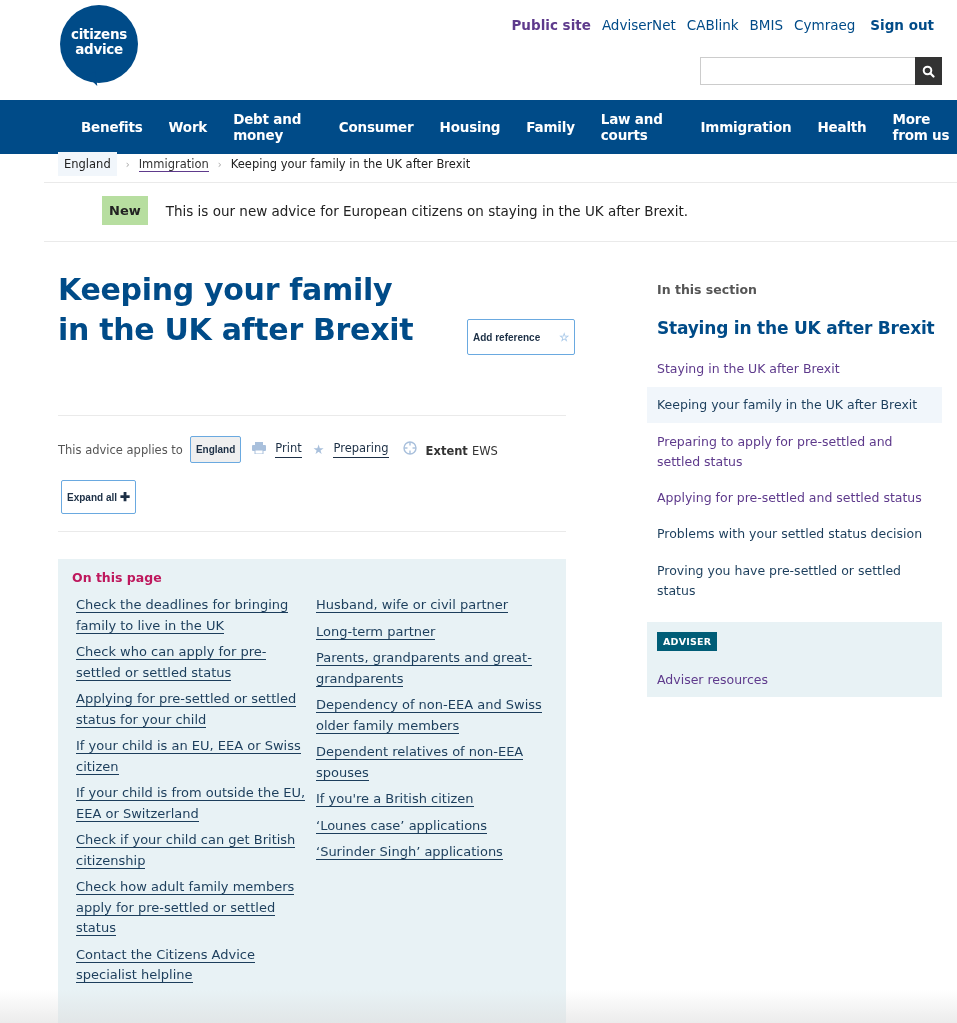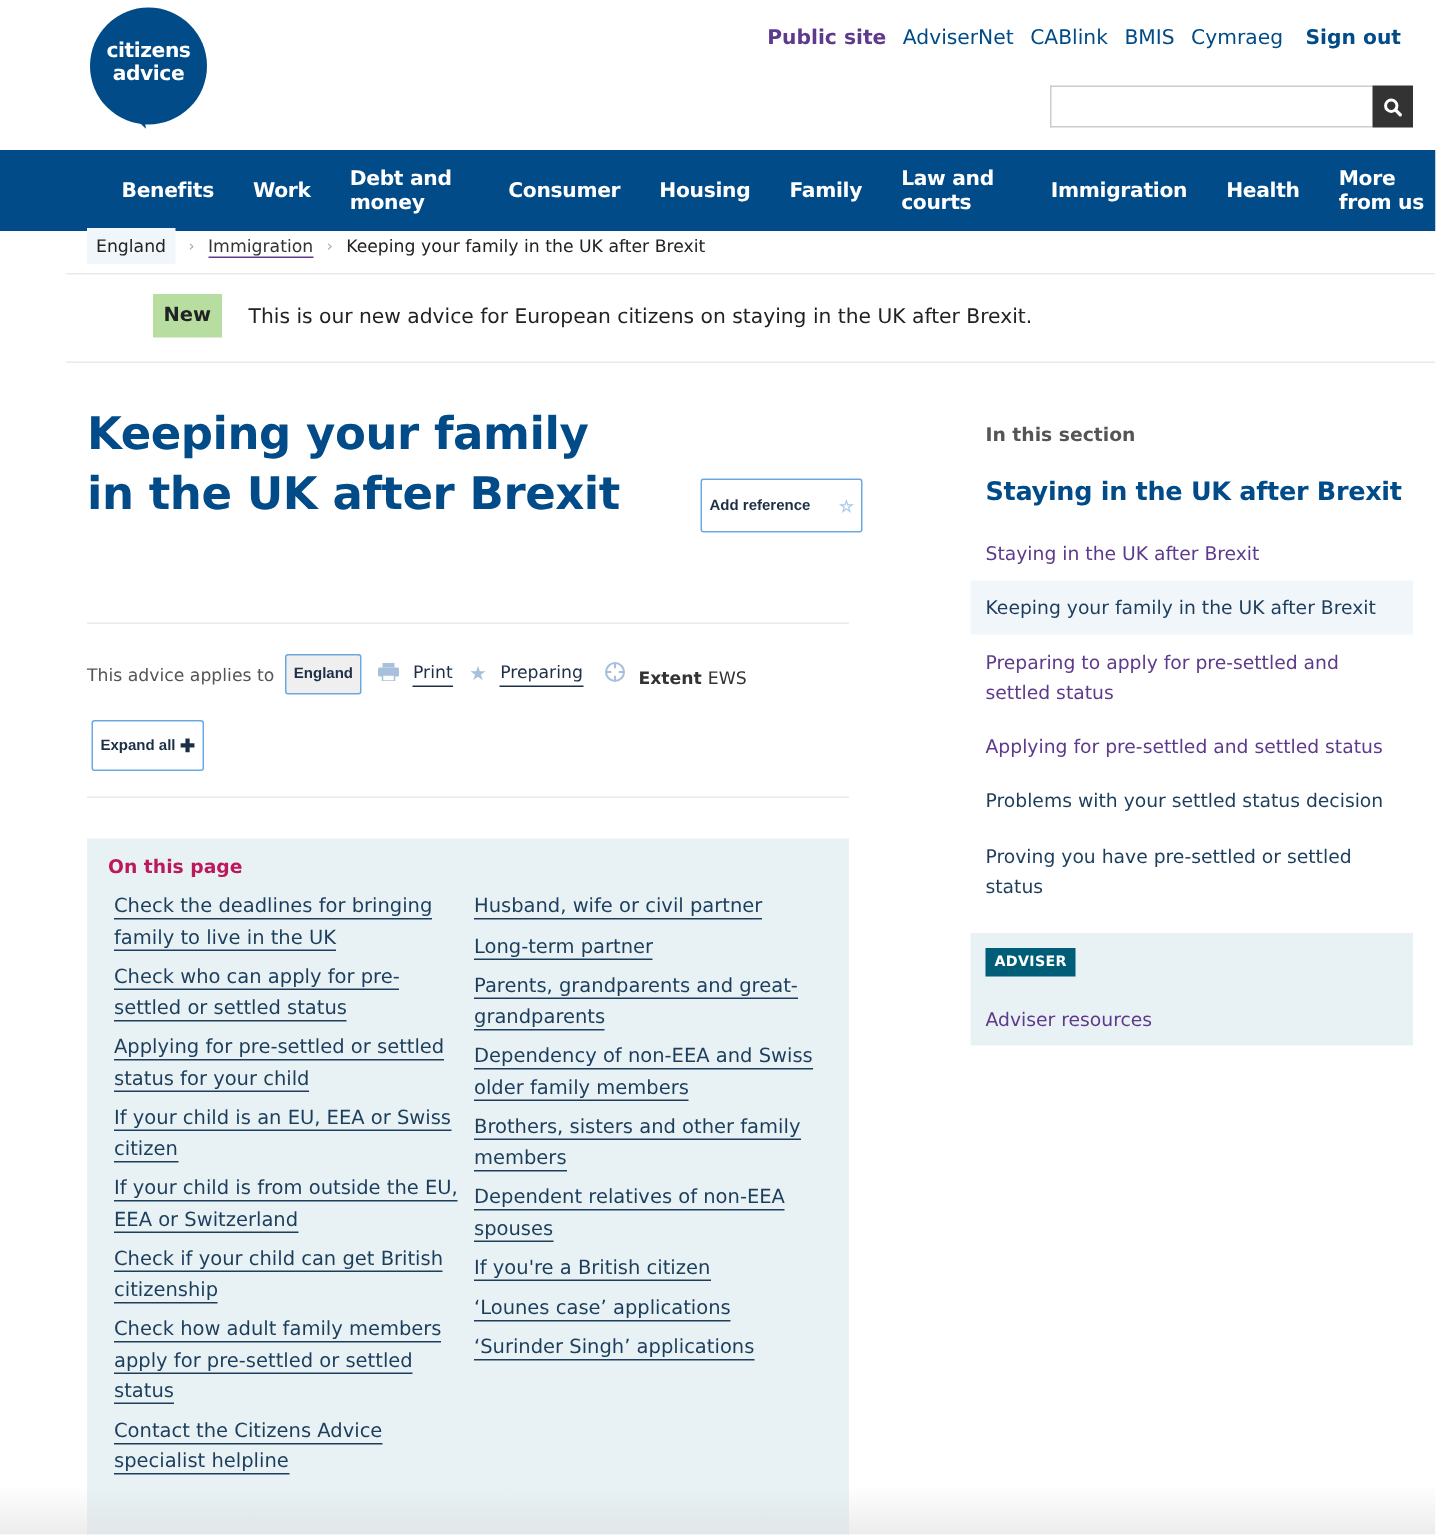"Brothers, sisters and other family" a { html: <a><span>Brothers, sisters and other family members</span></a> -> none }
